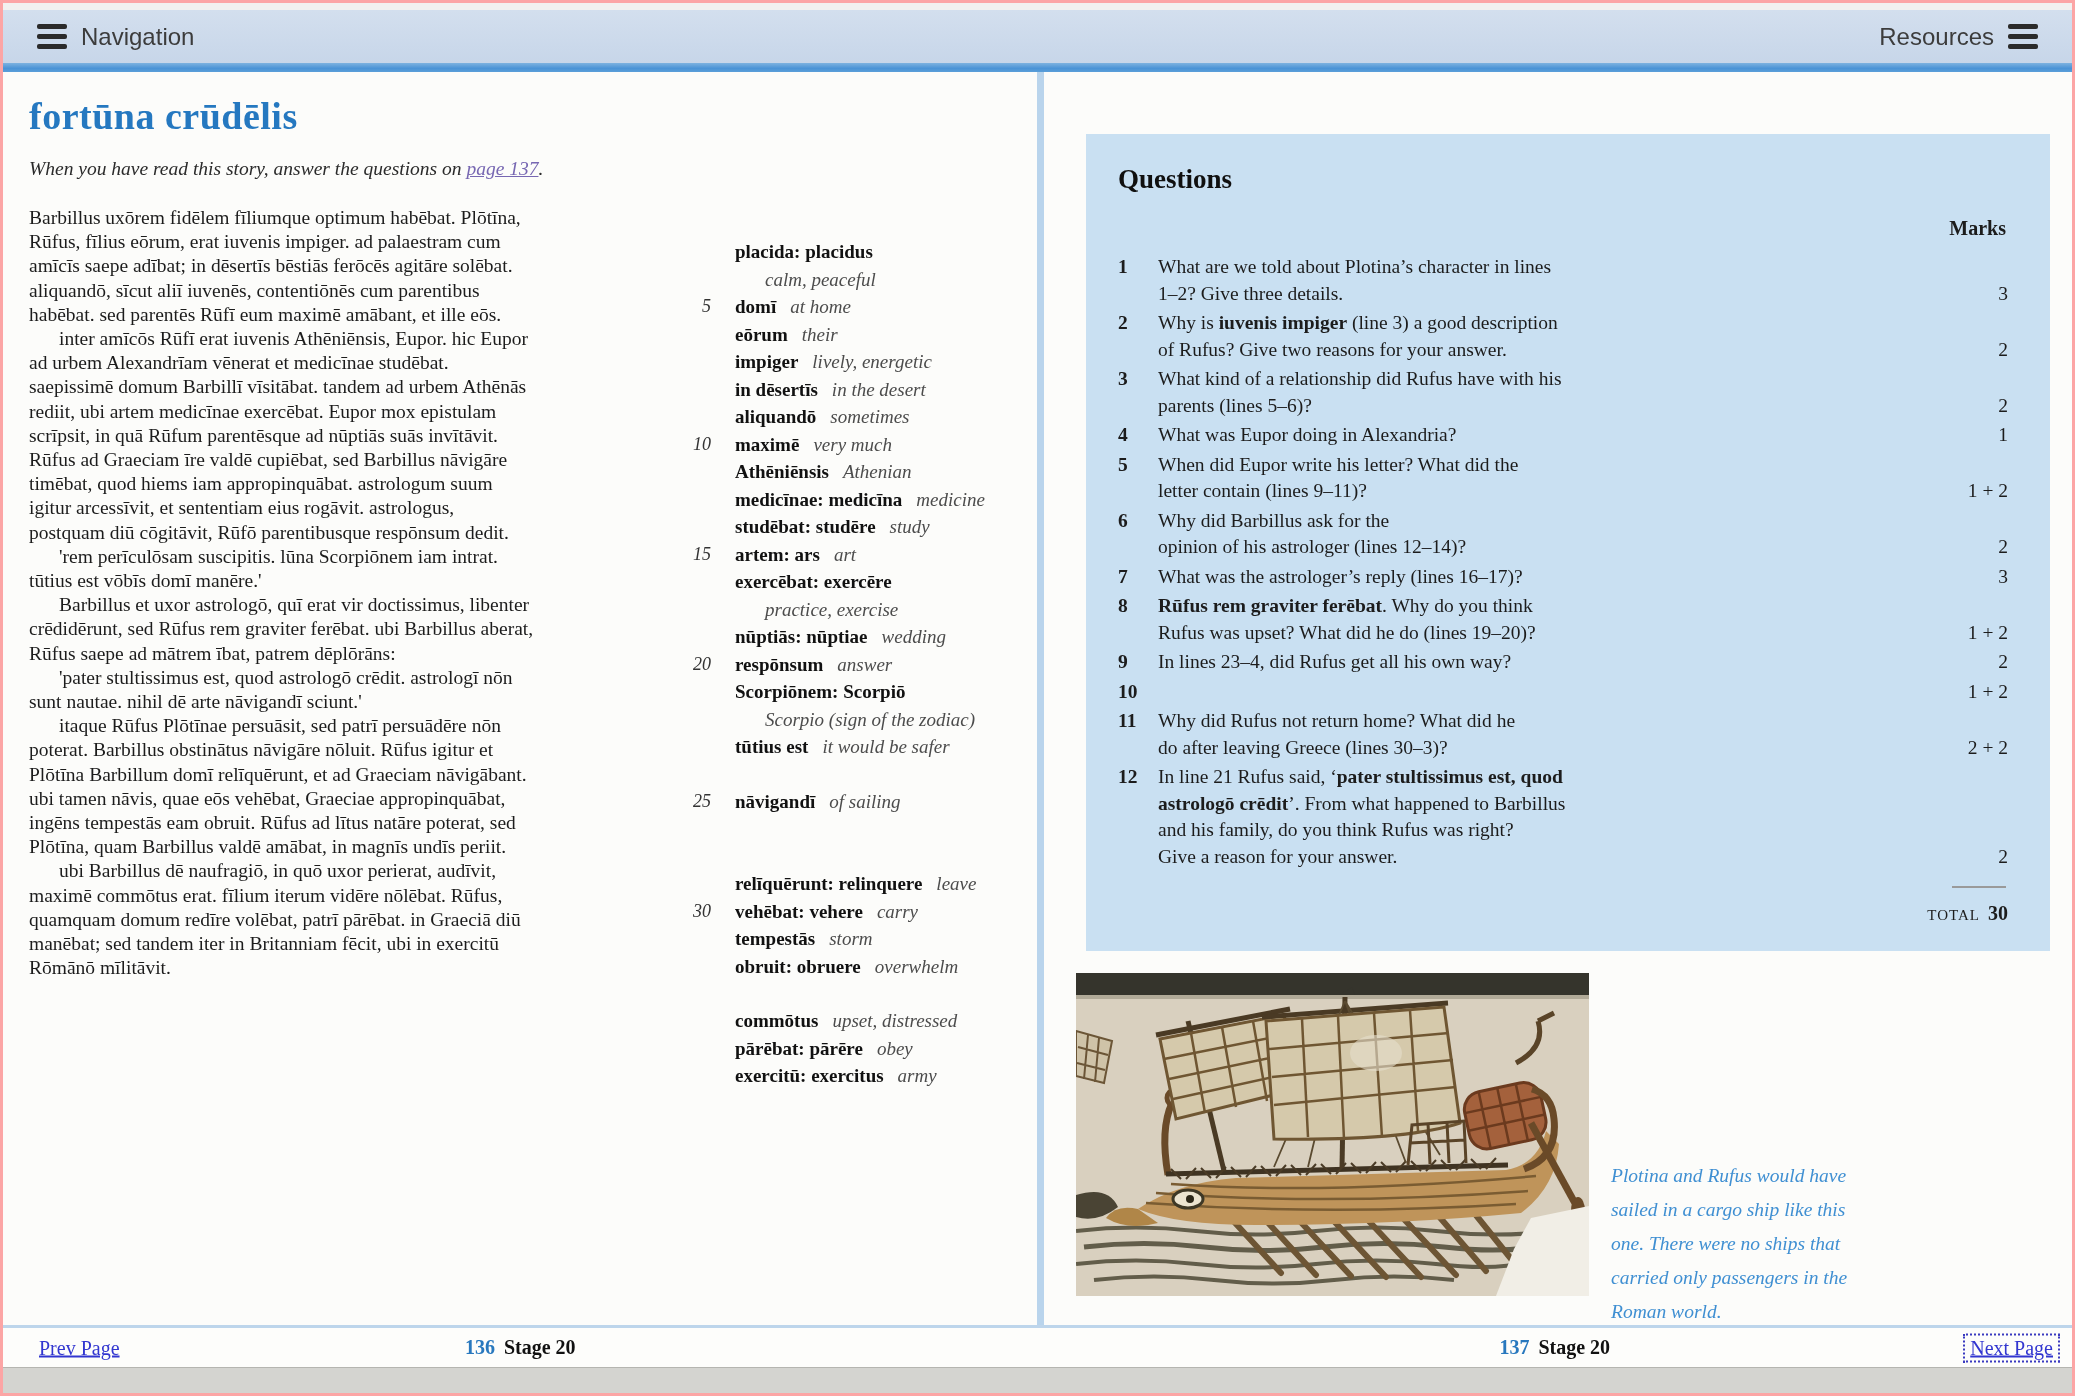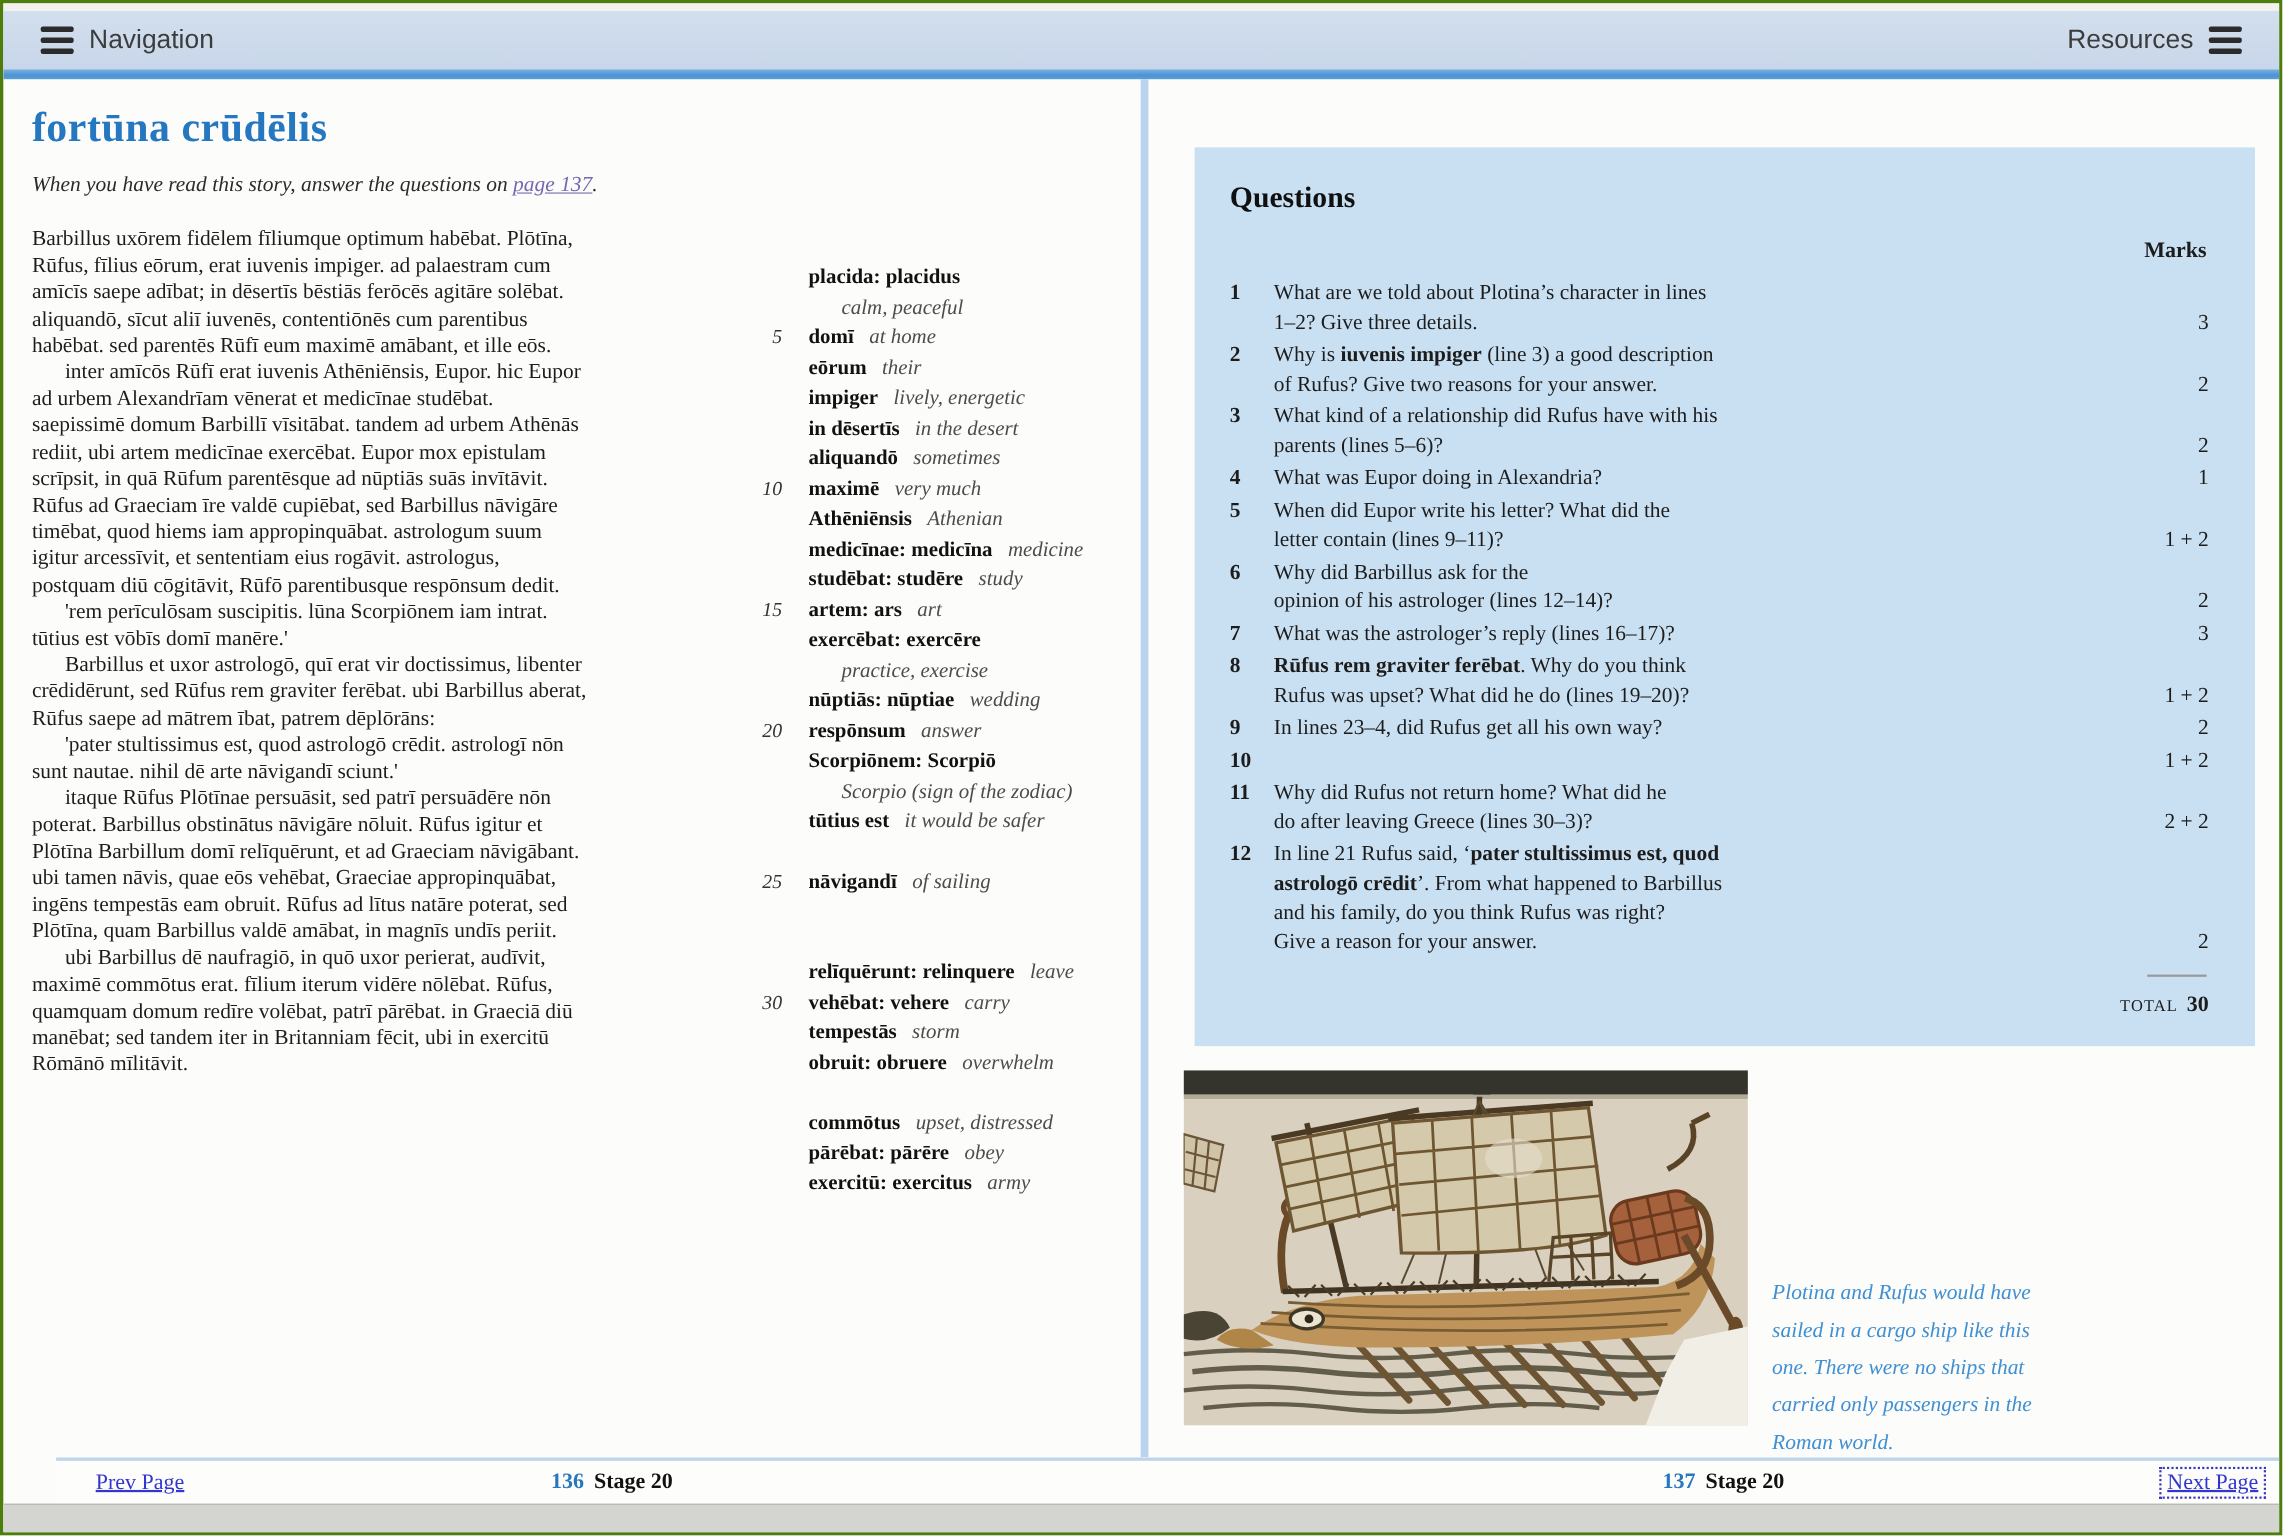"Navigation" .screen { border: 3px solid #4d7c0f -> 3px solid #fca5a5 }
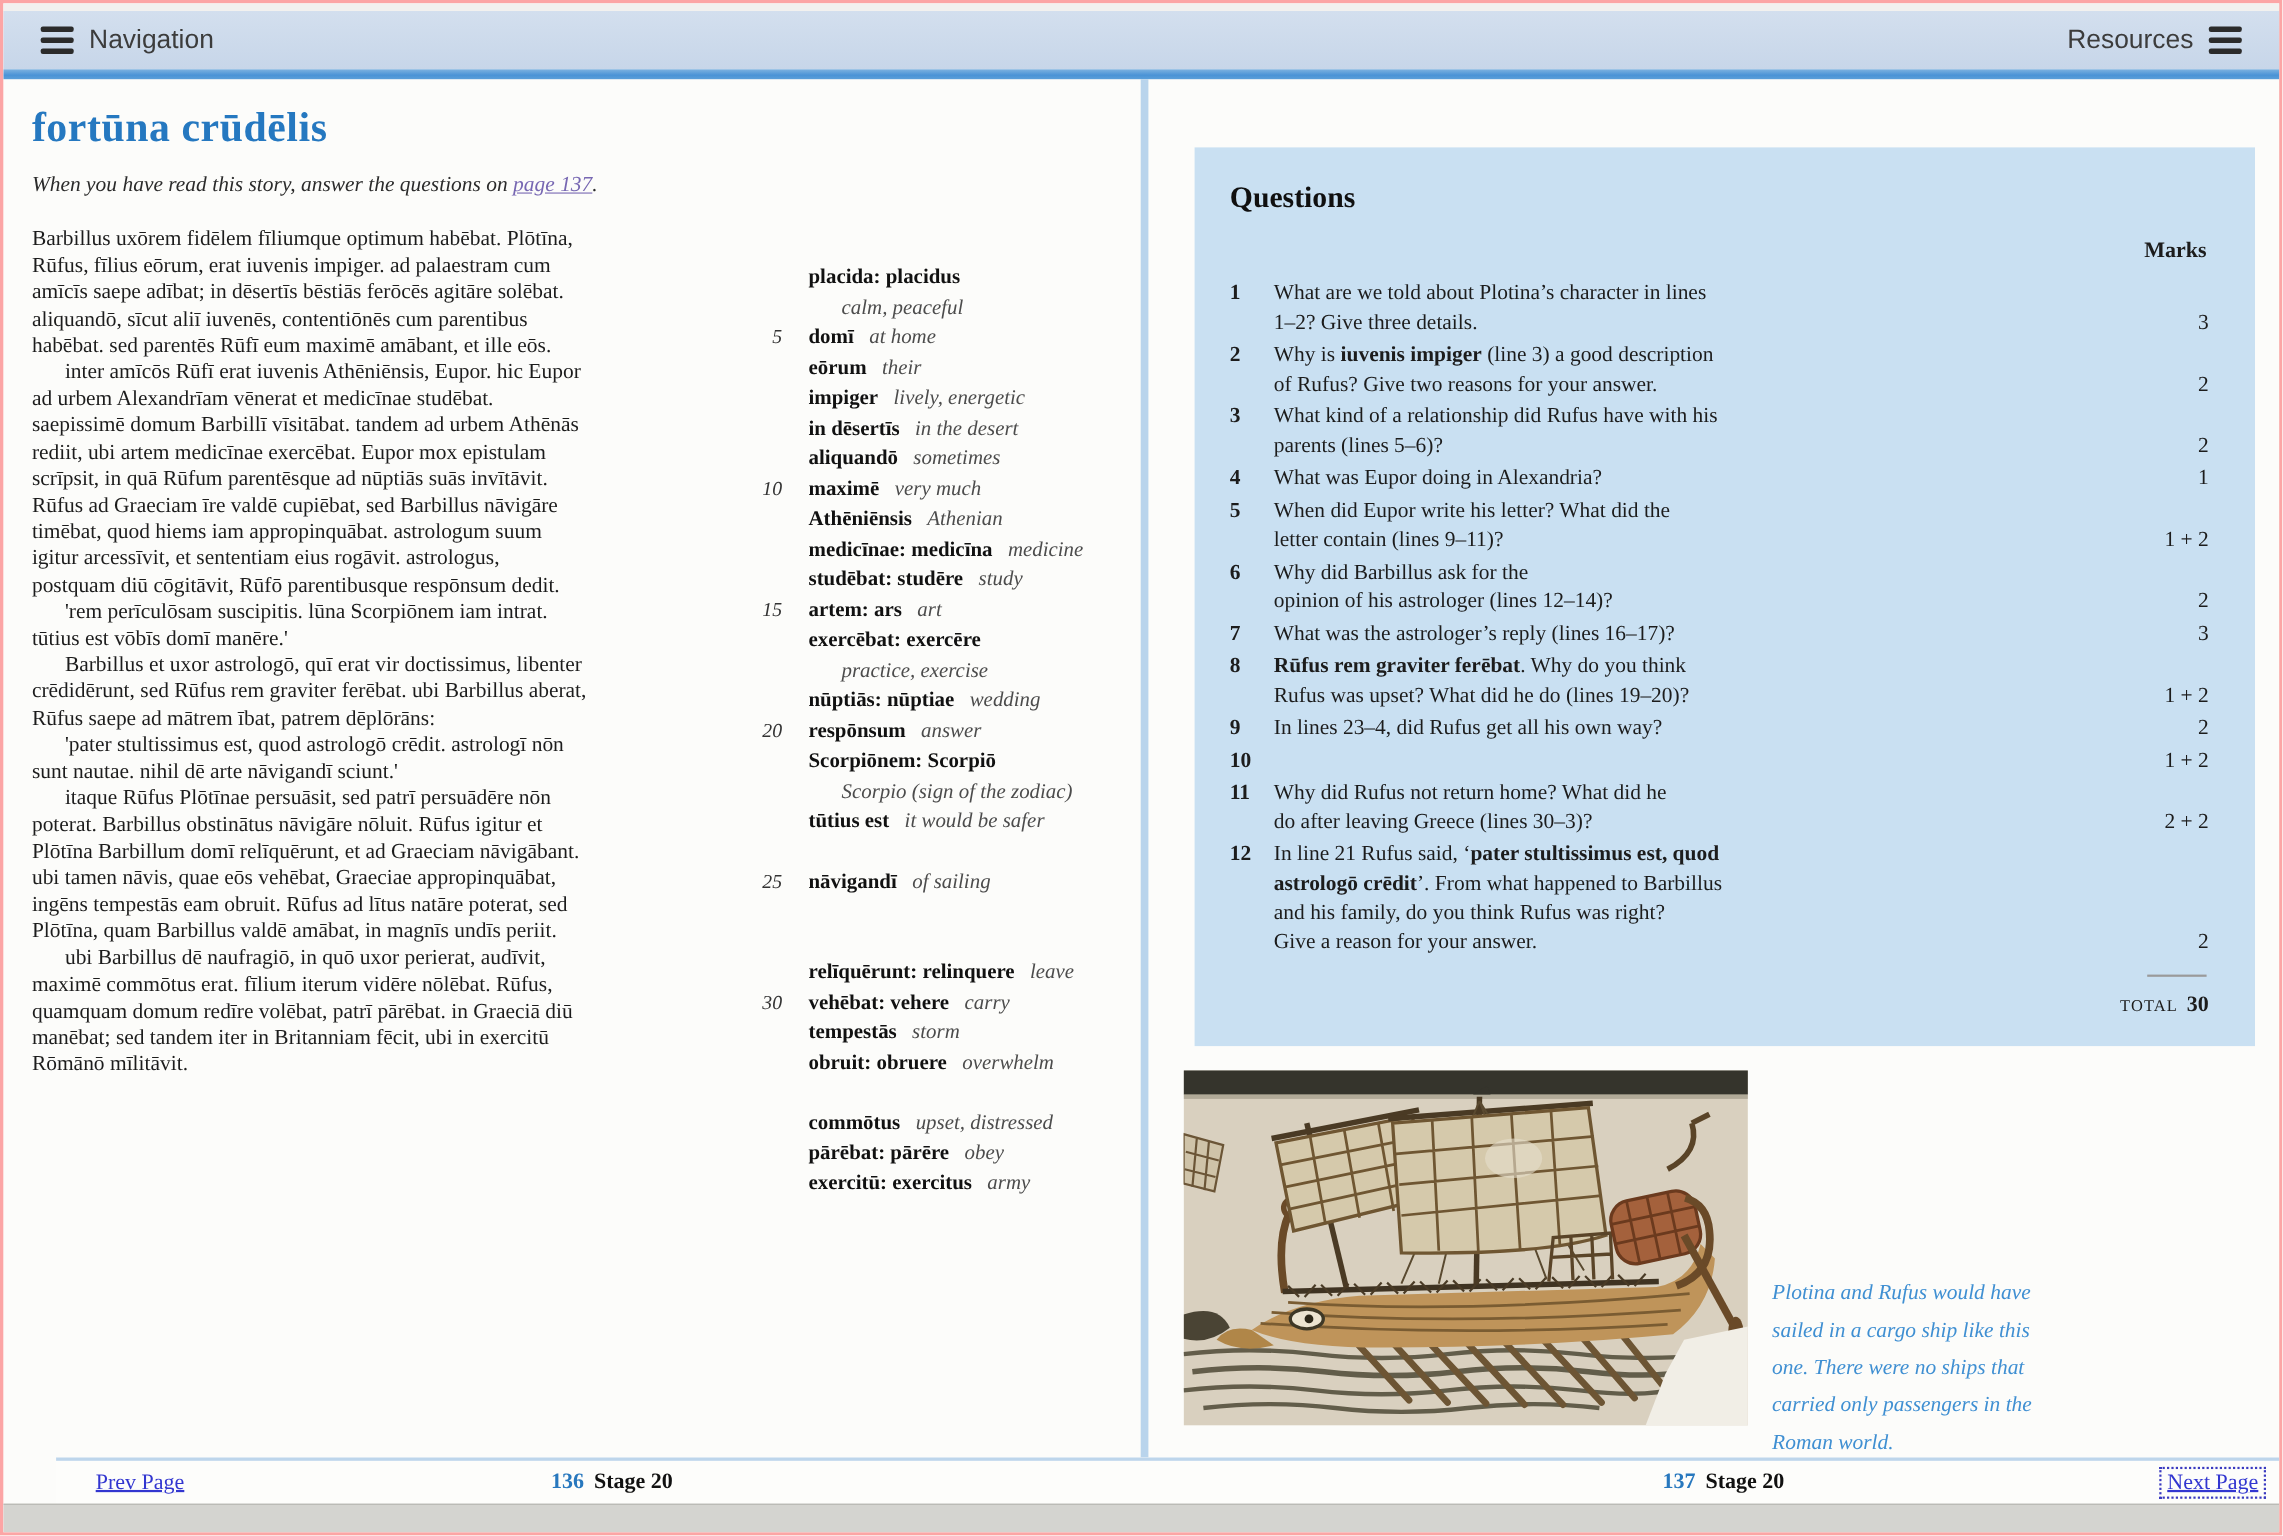"Prev Page" .footer { margin-left: 48px -> none }
